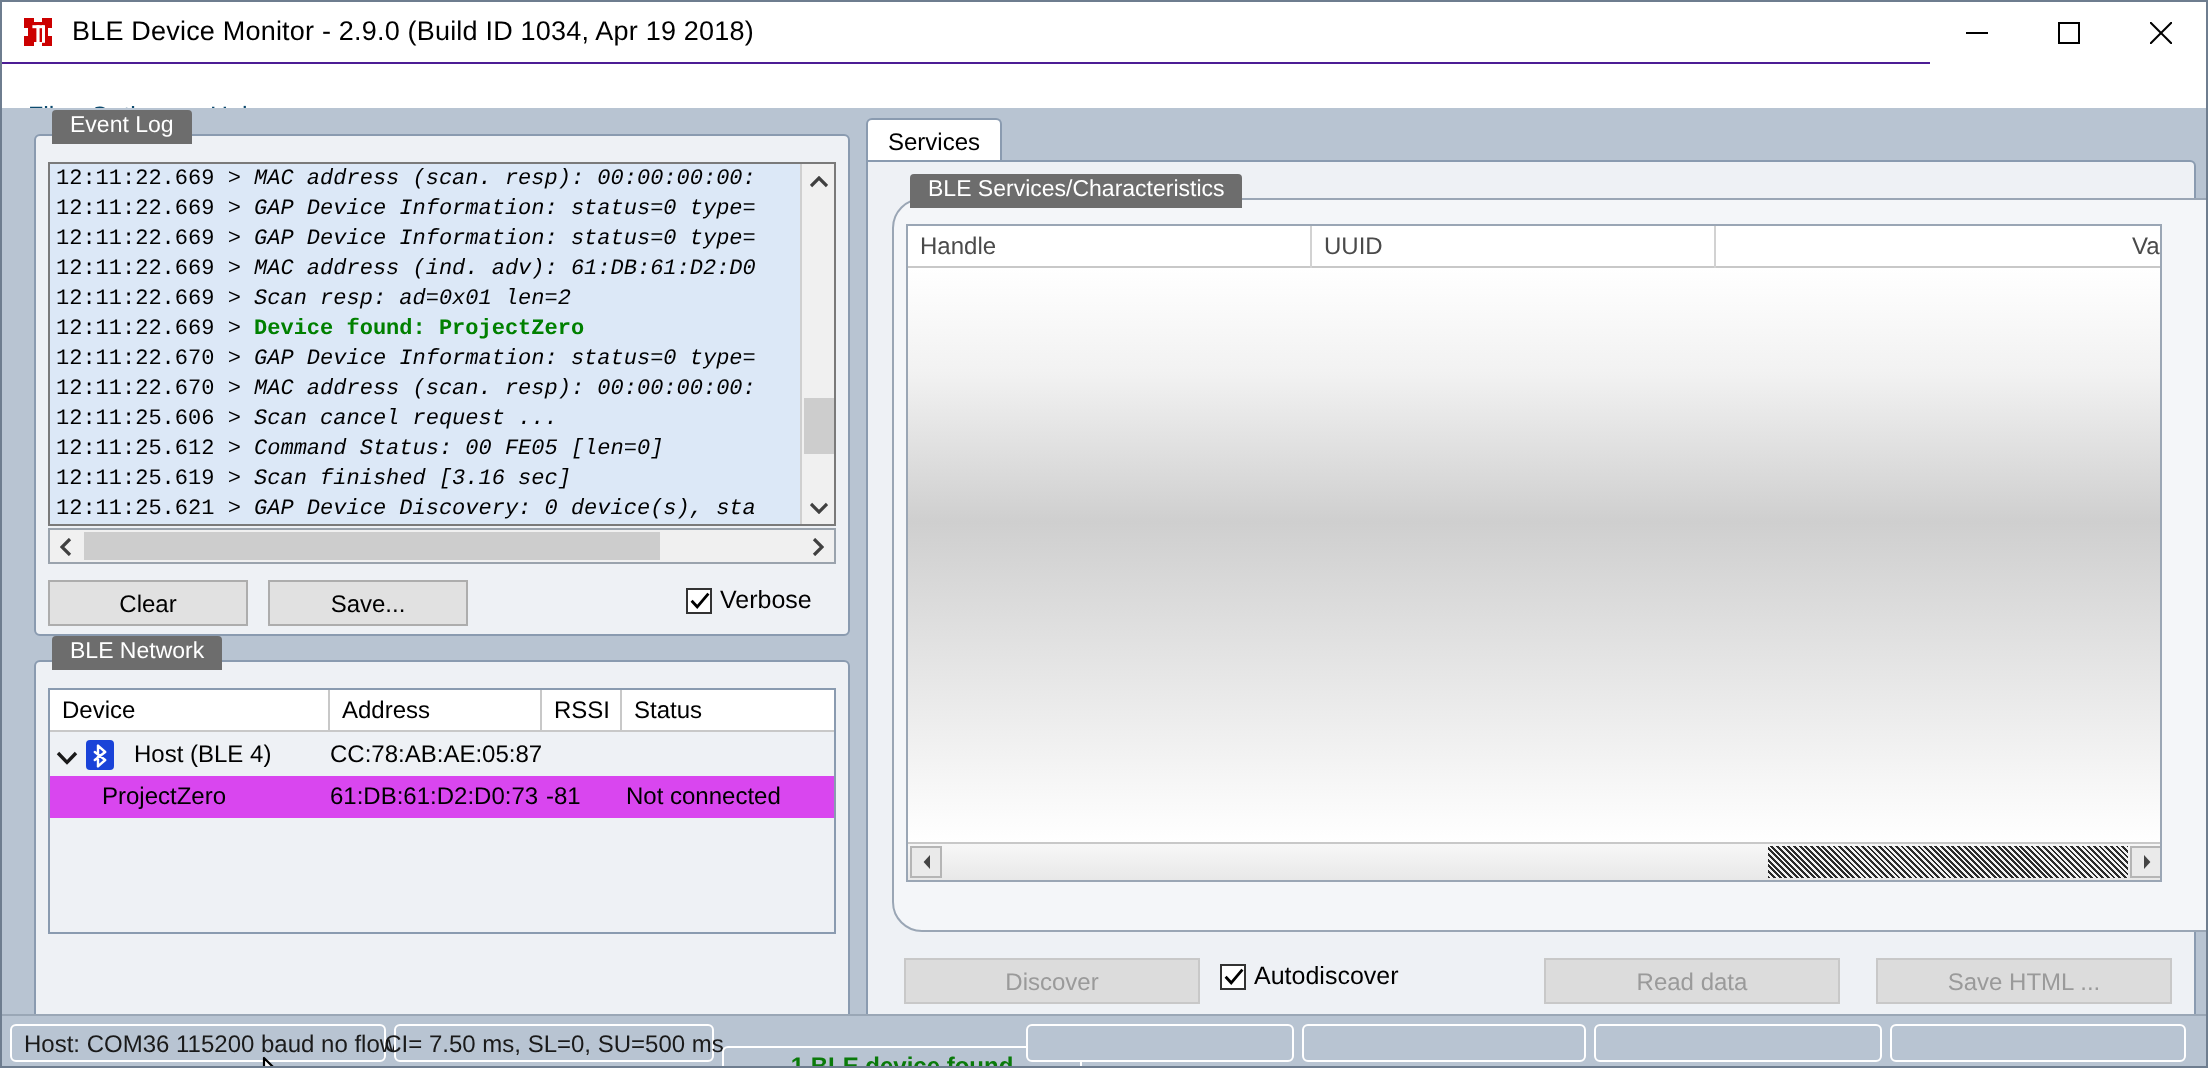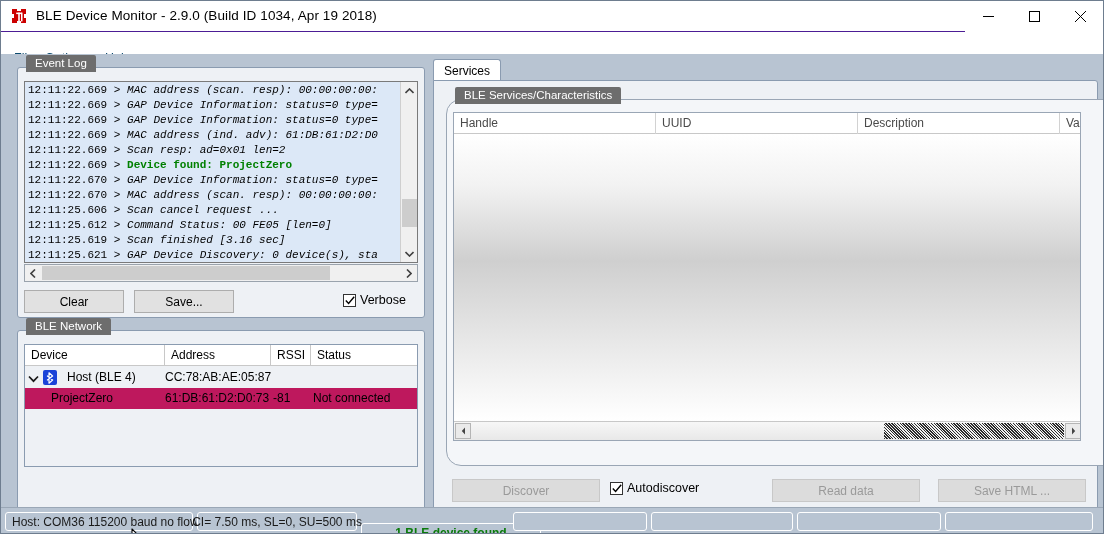"Description" div.svc-th { html: <div>Description</div> -> none }
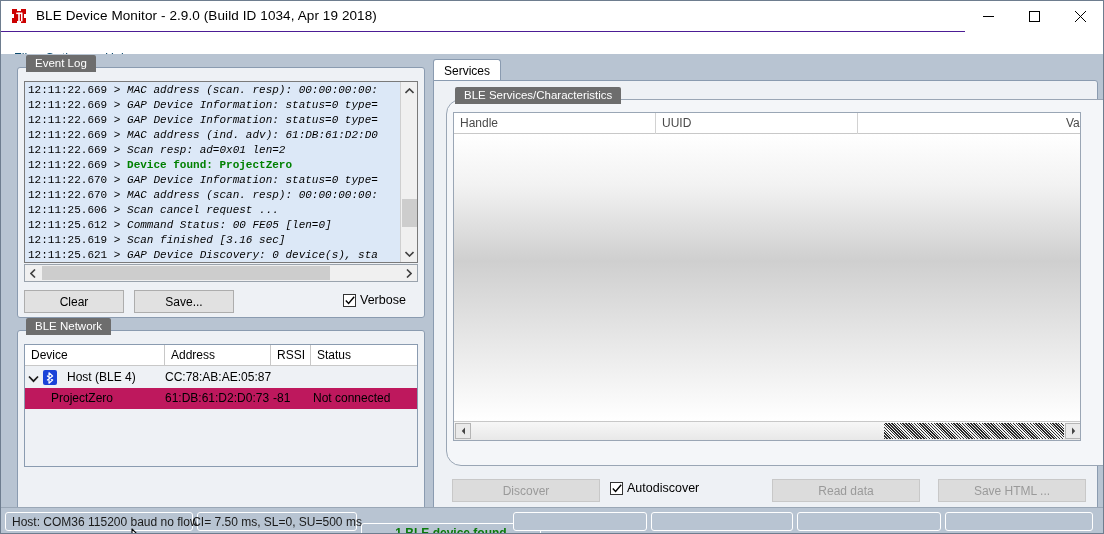"ProjectZero" #net-row-child { background: #be185d -> #d946ef }
